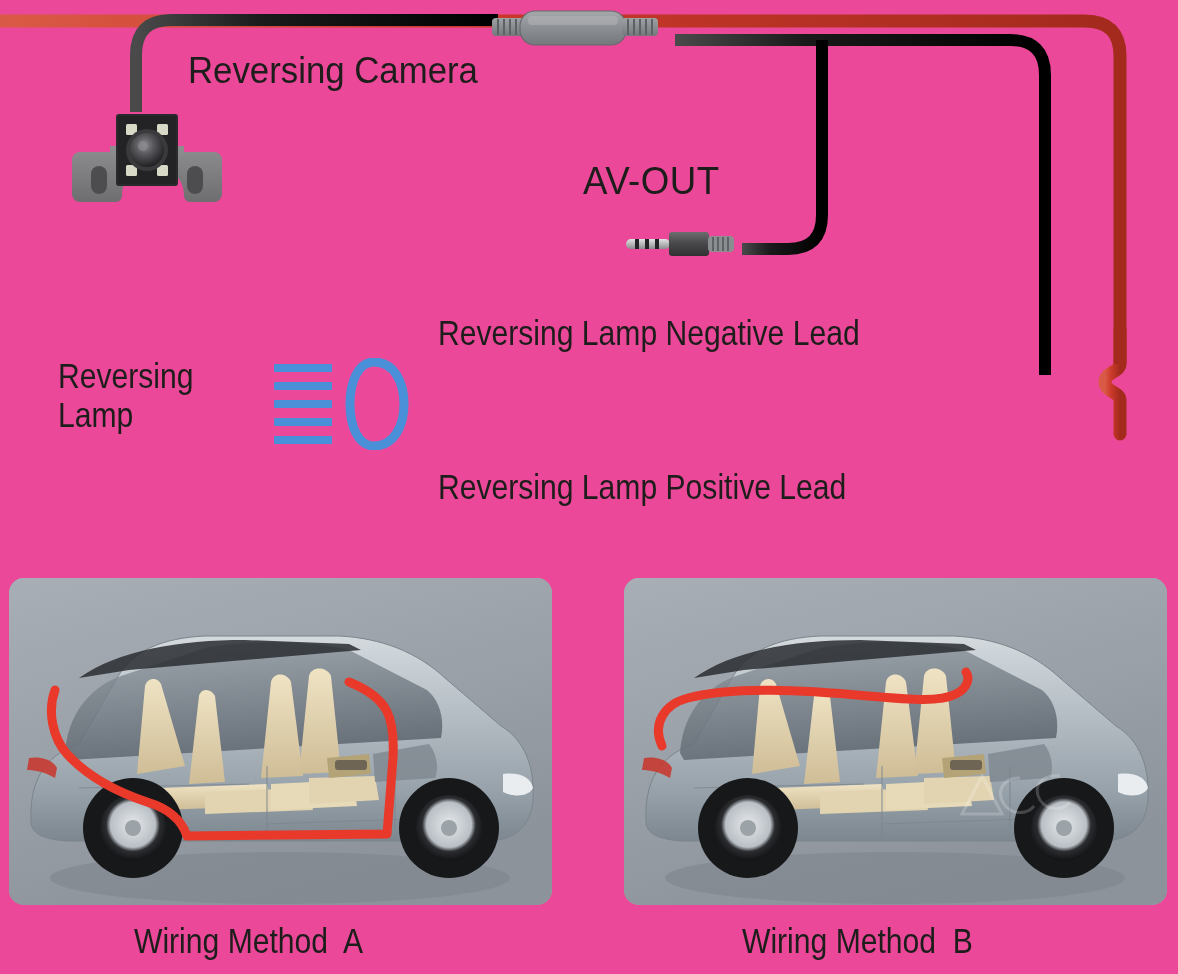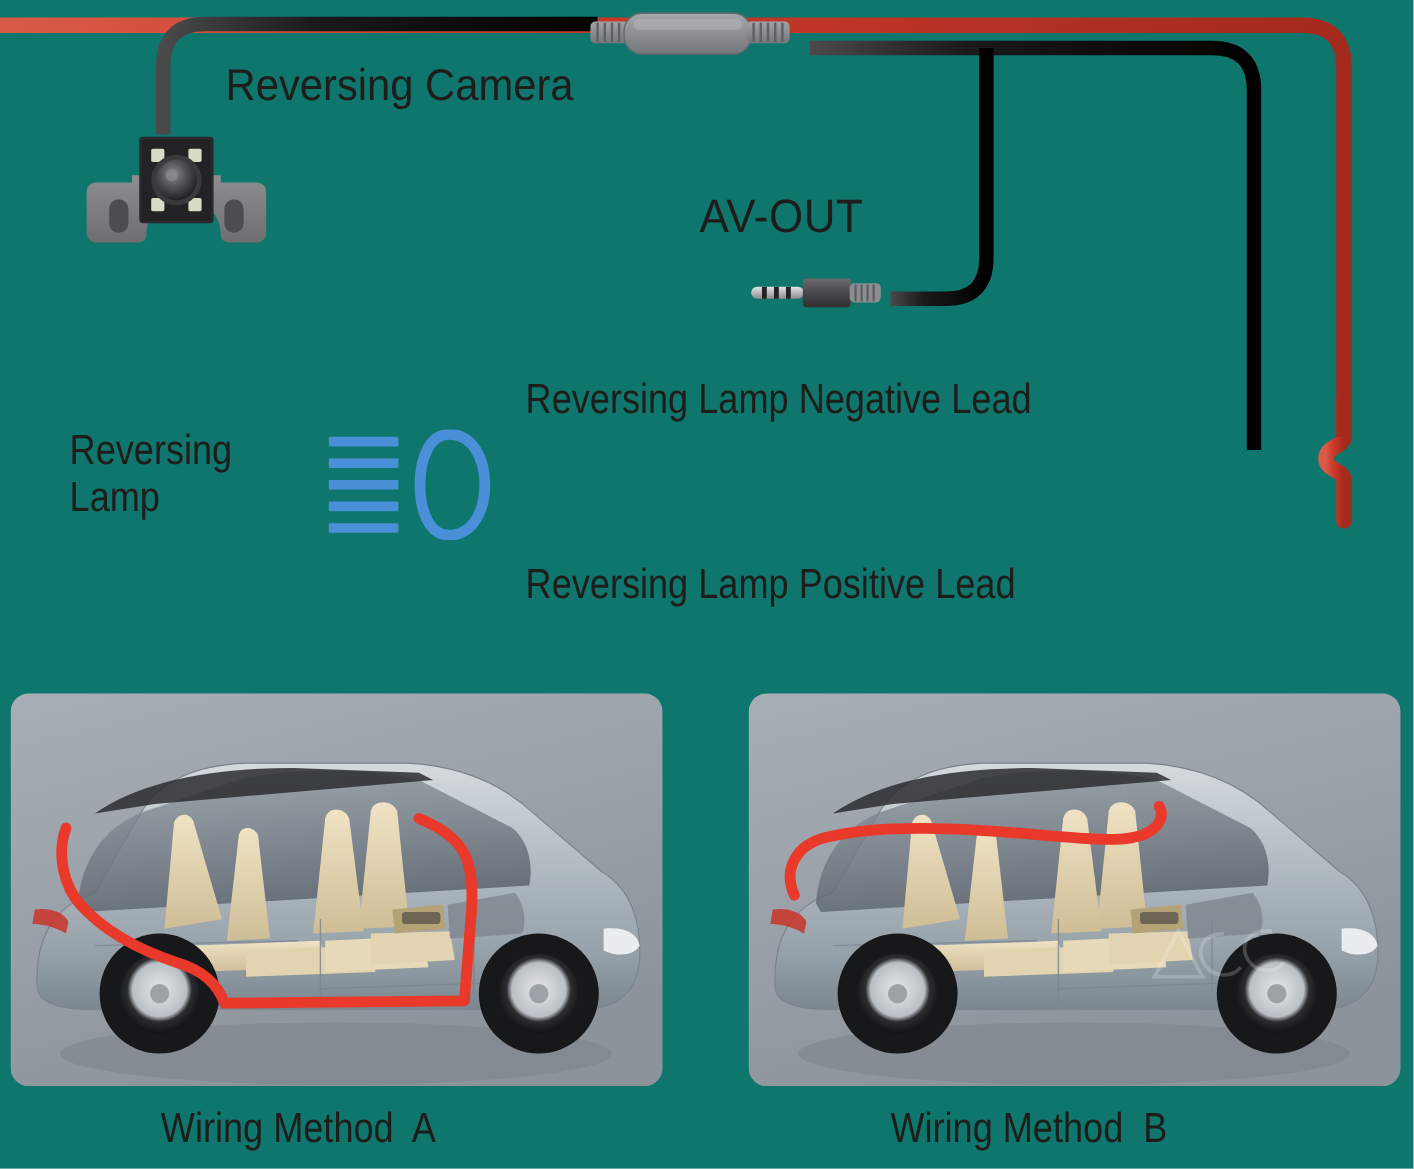"Reversing Camera" #page { background: #0f766e -> #ec4899 }
